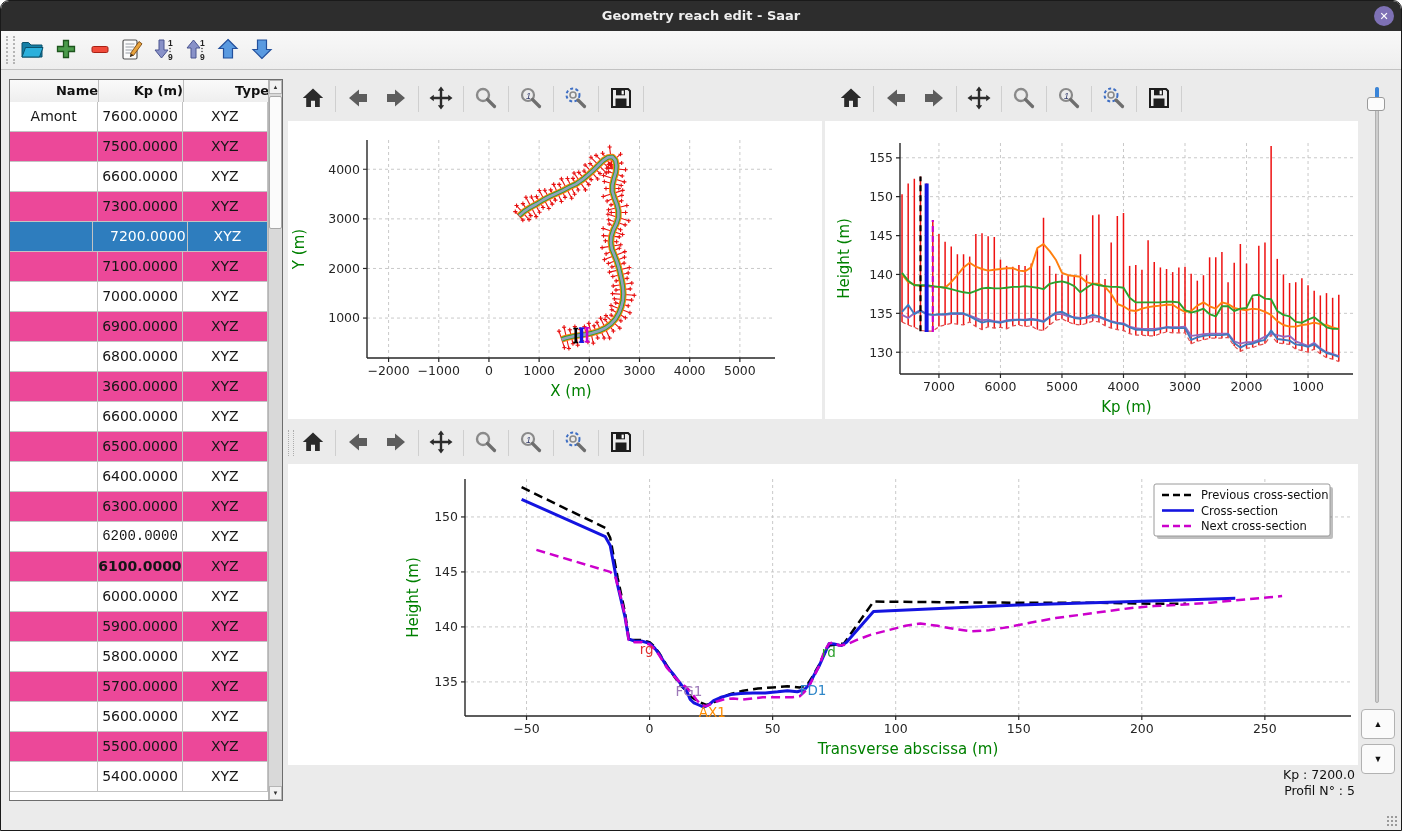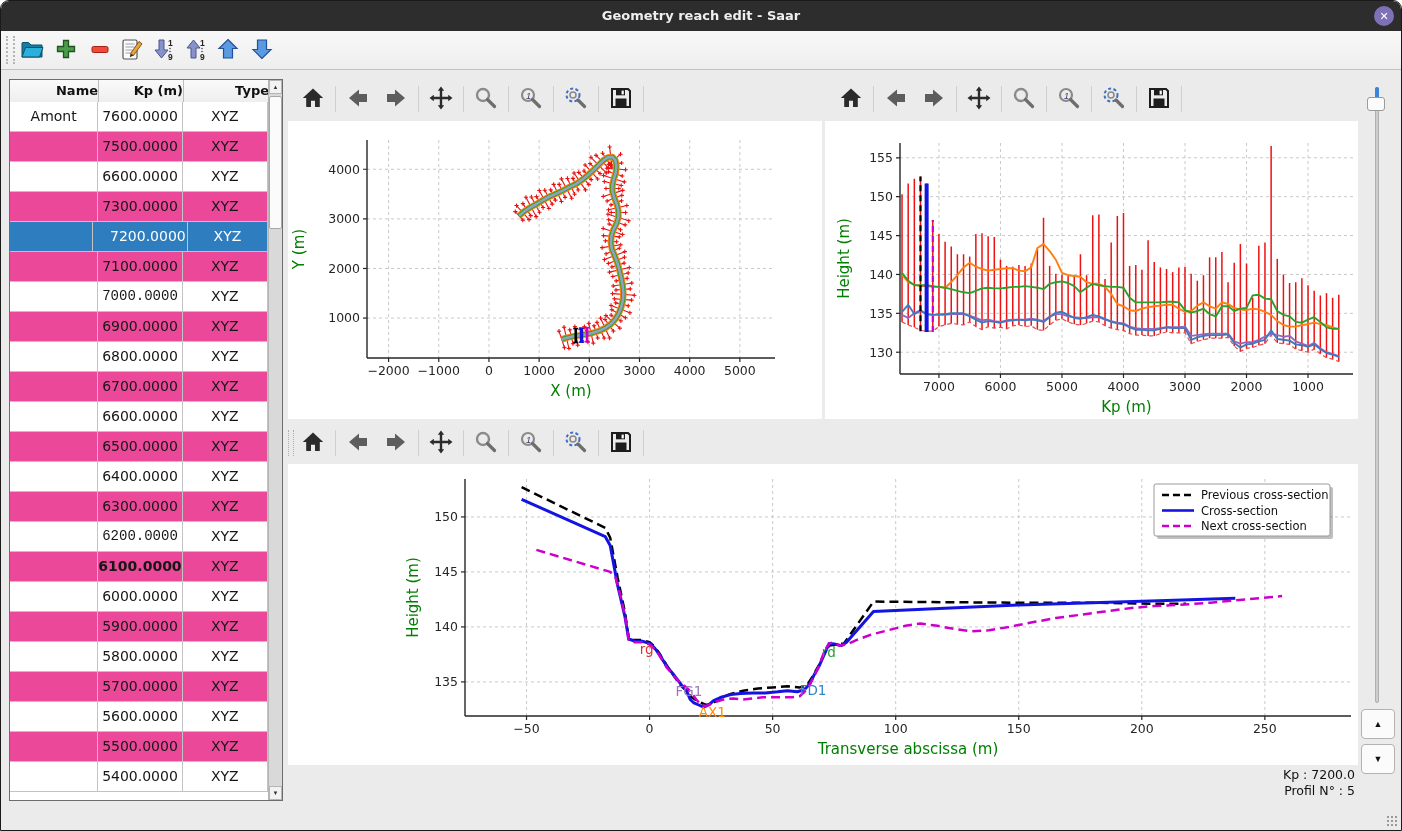"7000.0000" div.tc { font-family: Liberation Mono, monospace -> none }
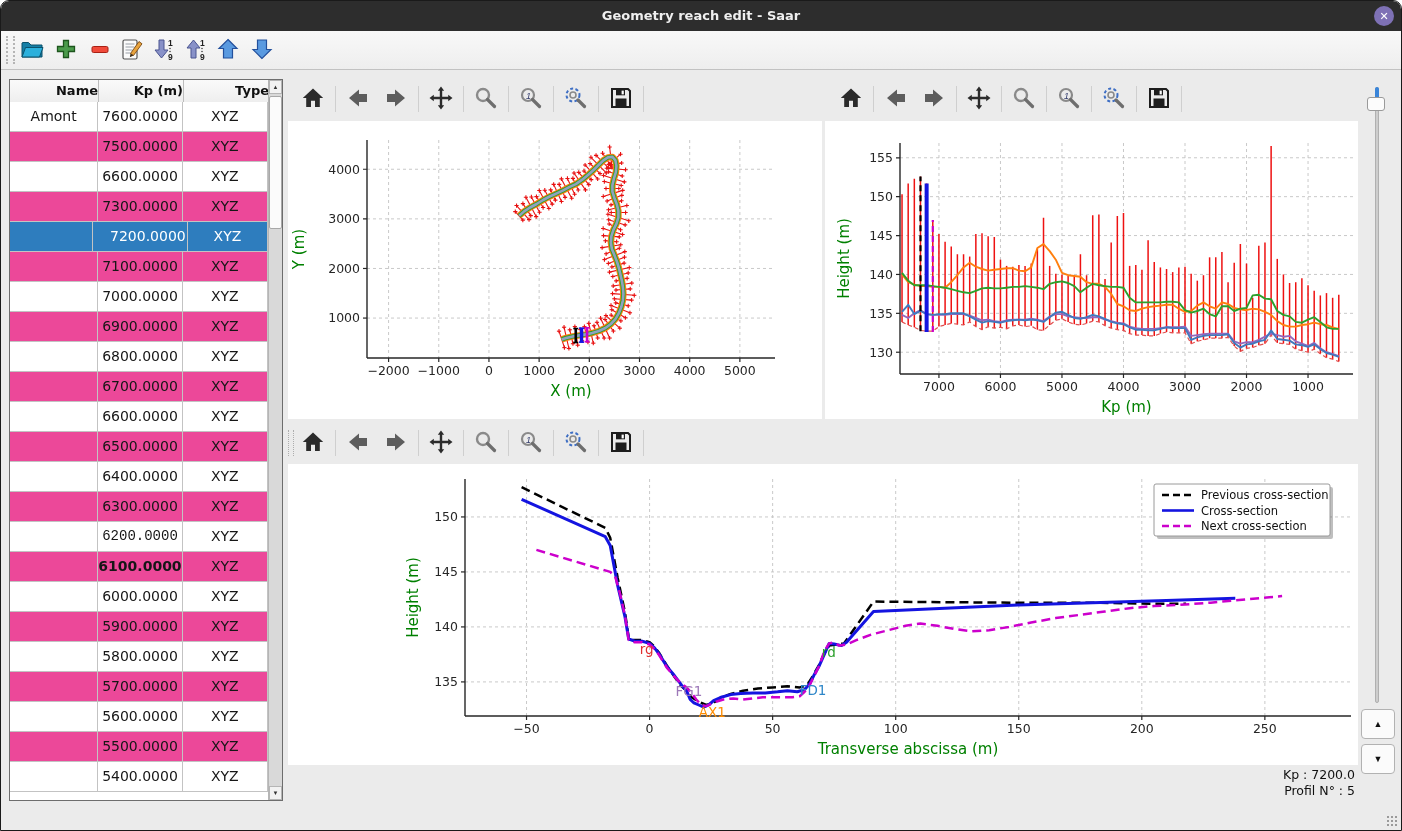"6700.0000" div.tc { text: 6700.0000 -> 3600.0000 }
